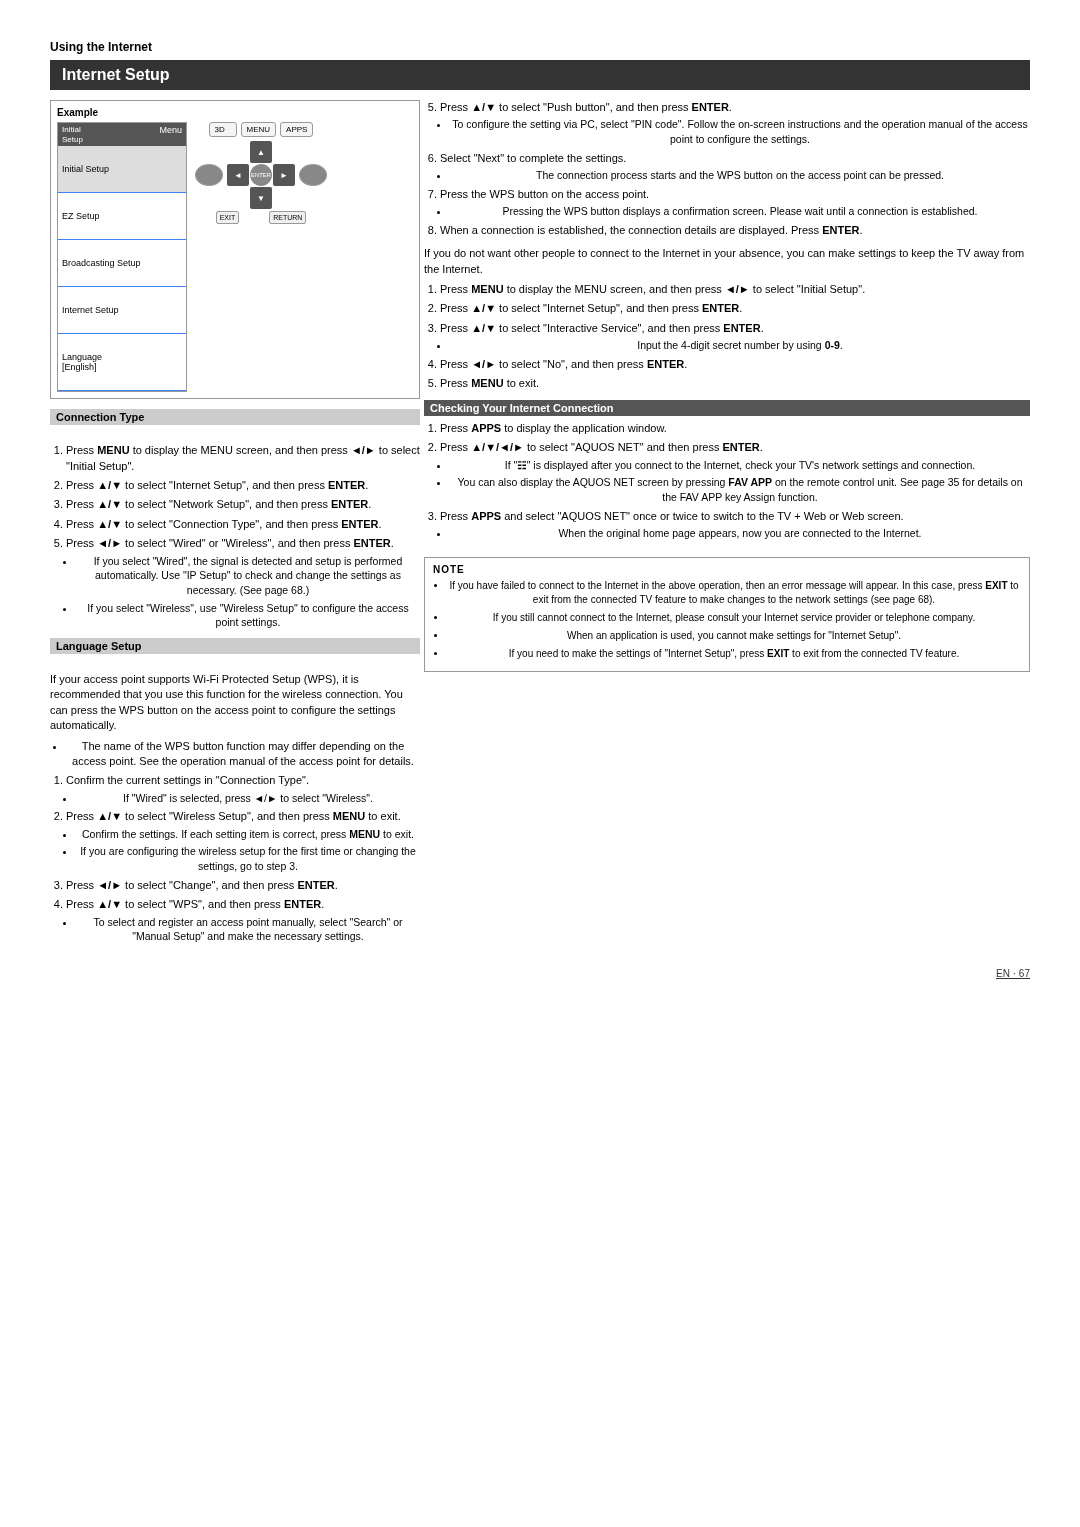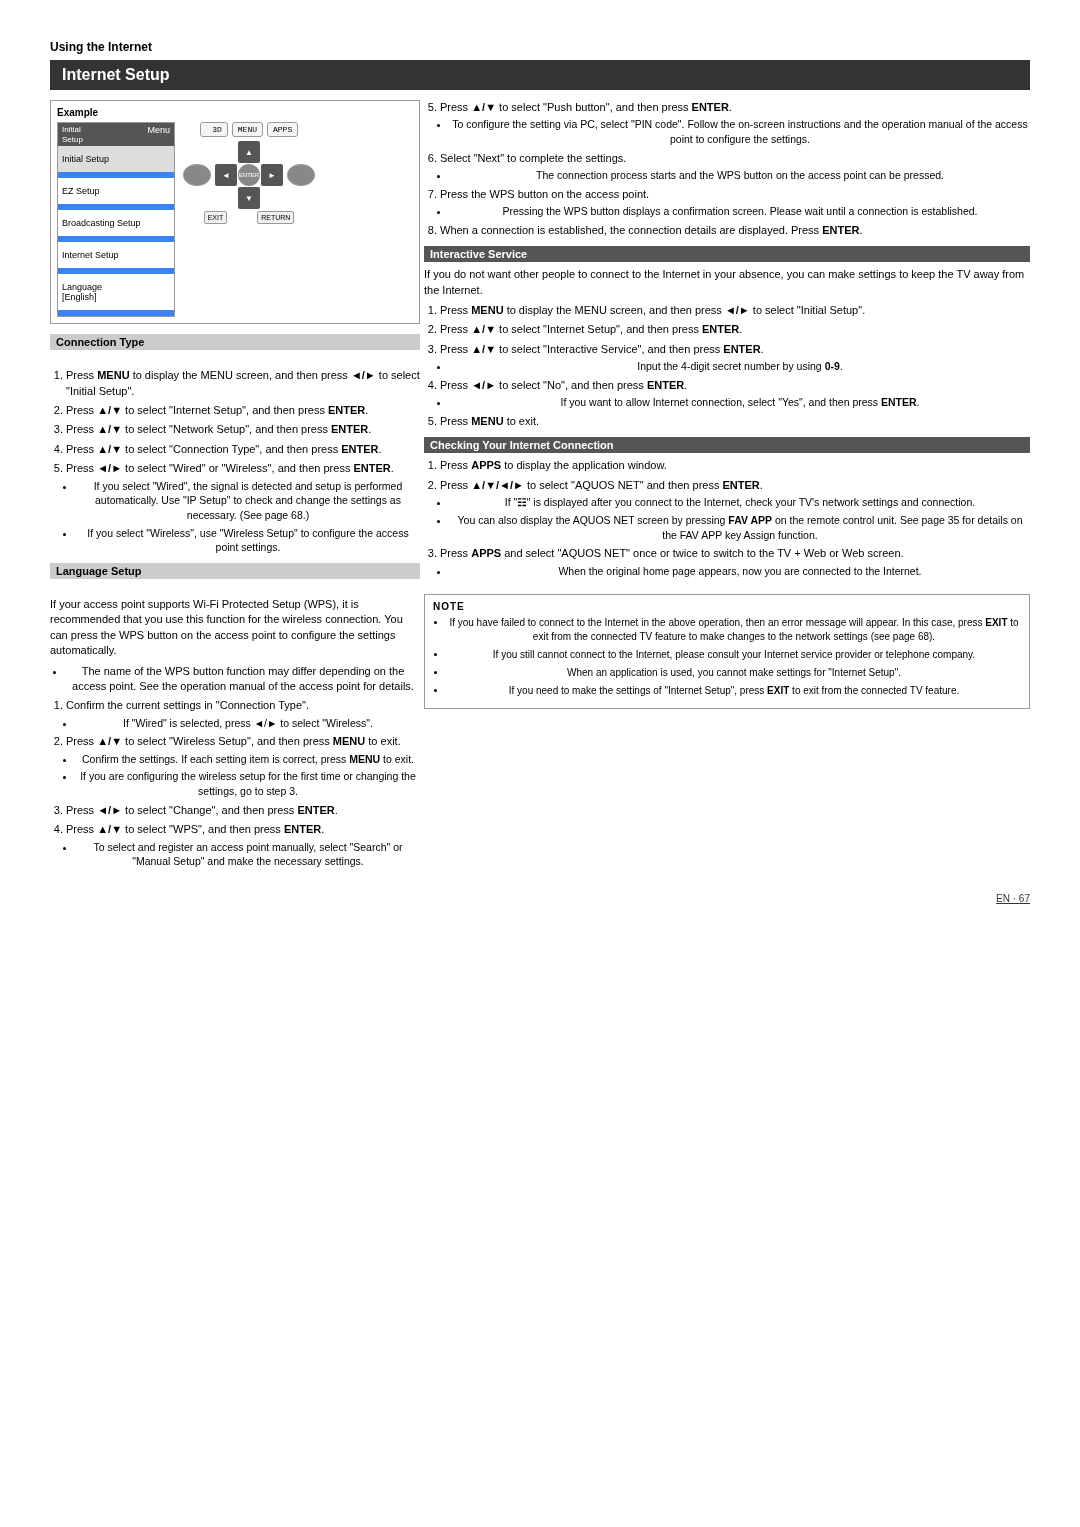"Initial" .menu-example { width: 118px -> 130px }
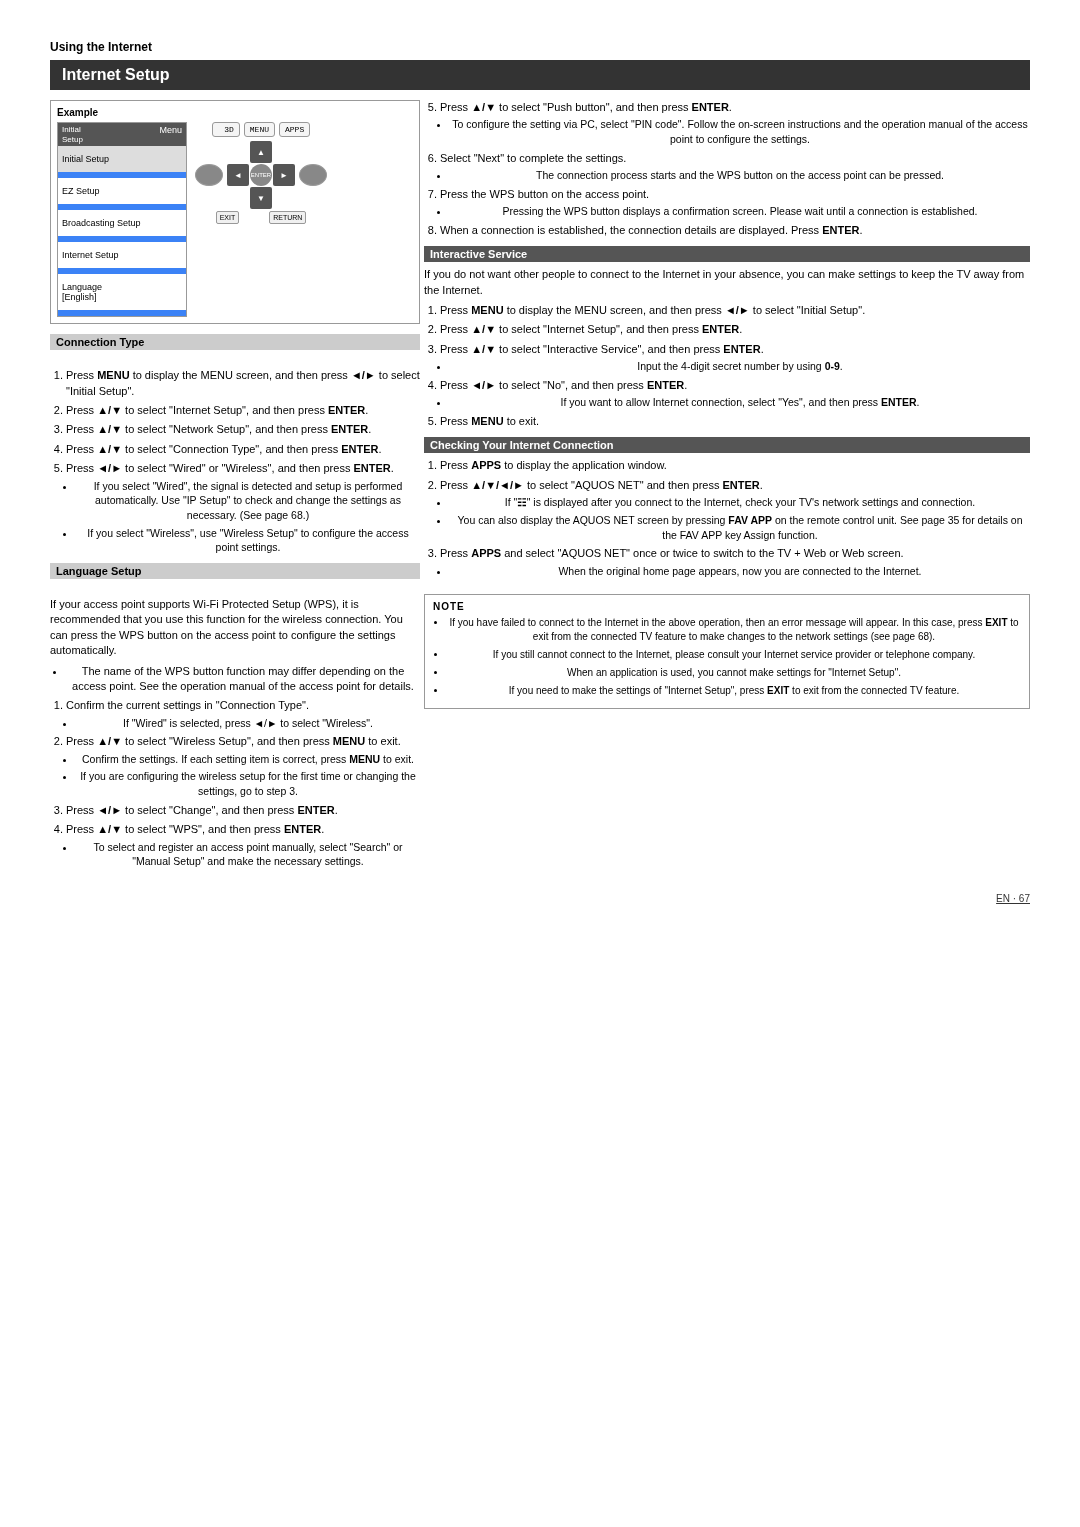"3D" .remote-btn { font-family: Liberation Mono, monospace -> none; text-align: right -> left }
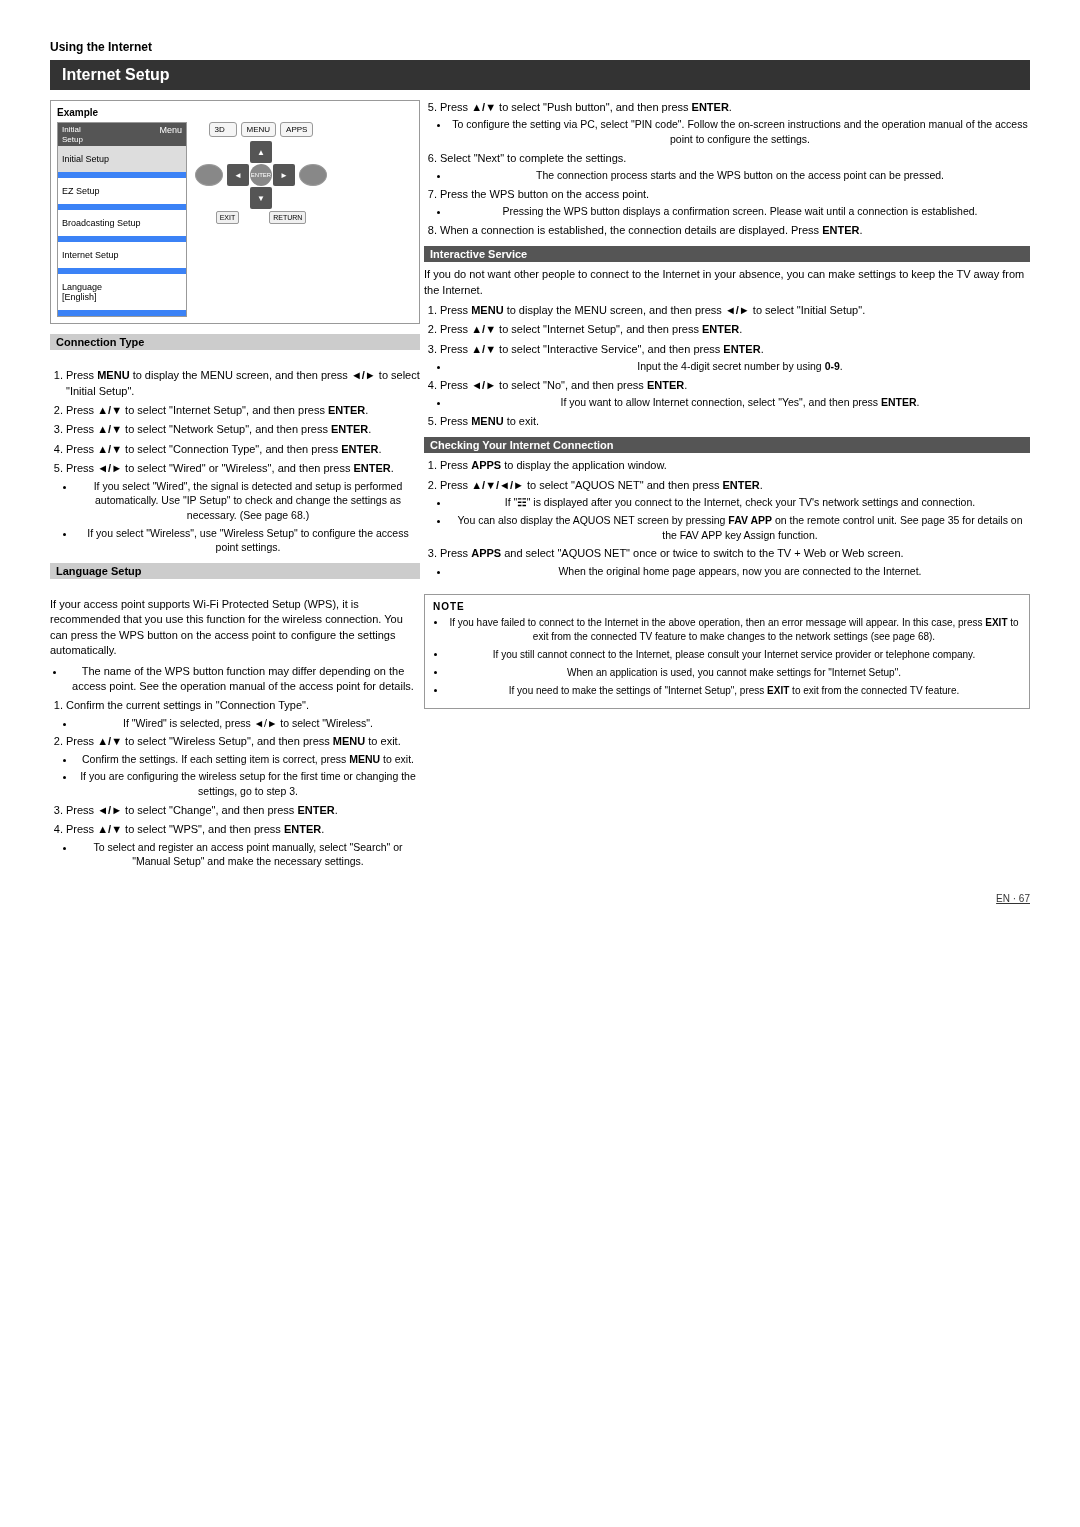"Initial Setup" .menu-example-item { border-bottom: 6px solid #3b82f6 -> 1px solid #3b82f6; padding: 8px 4px -> 18px 4px }
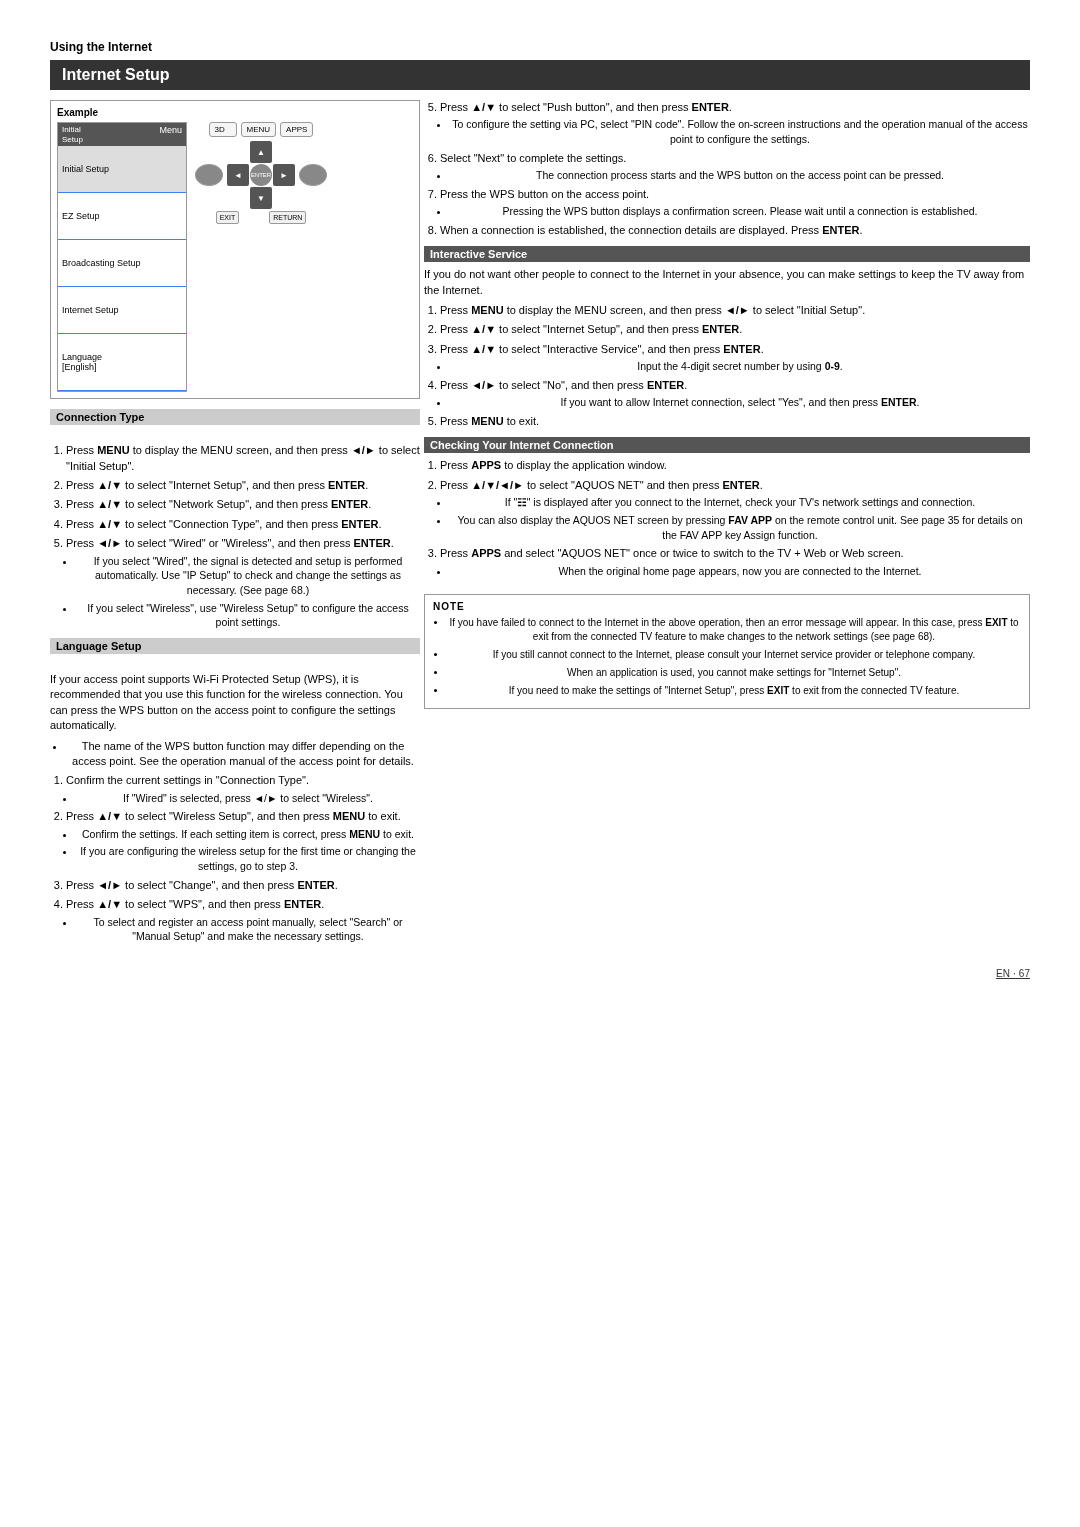"Interactive Service" div.section-header-dark { html: <div>Interactive Service</div> -> none }
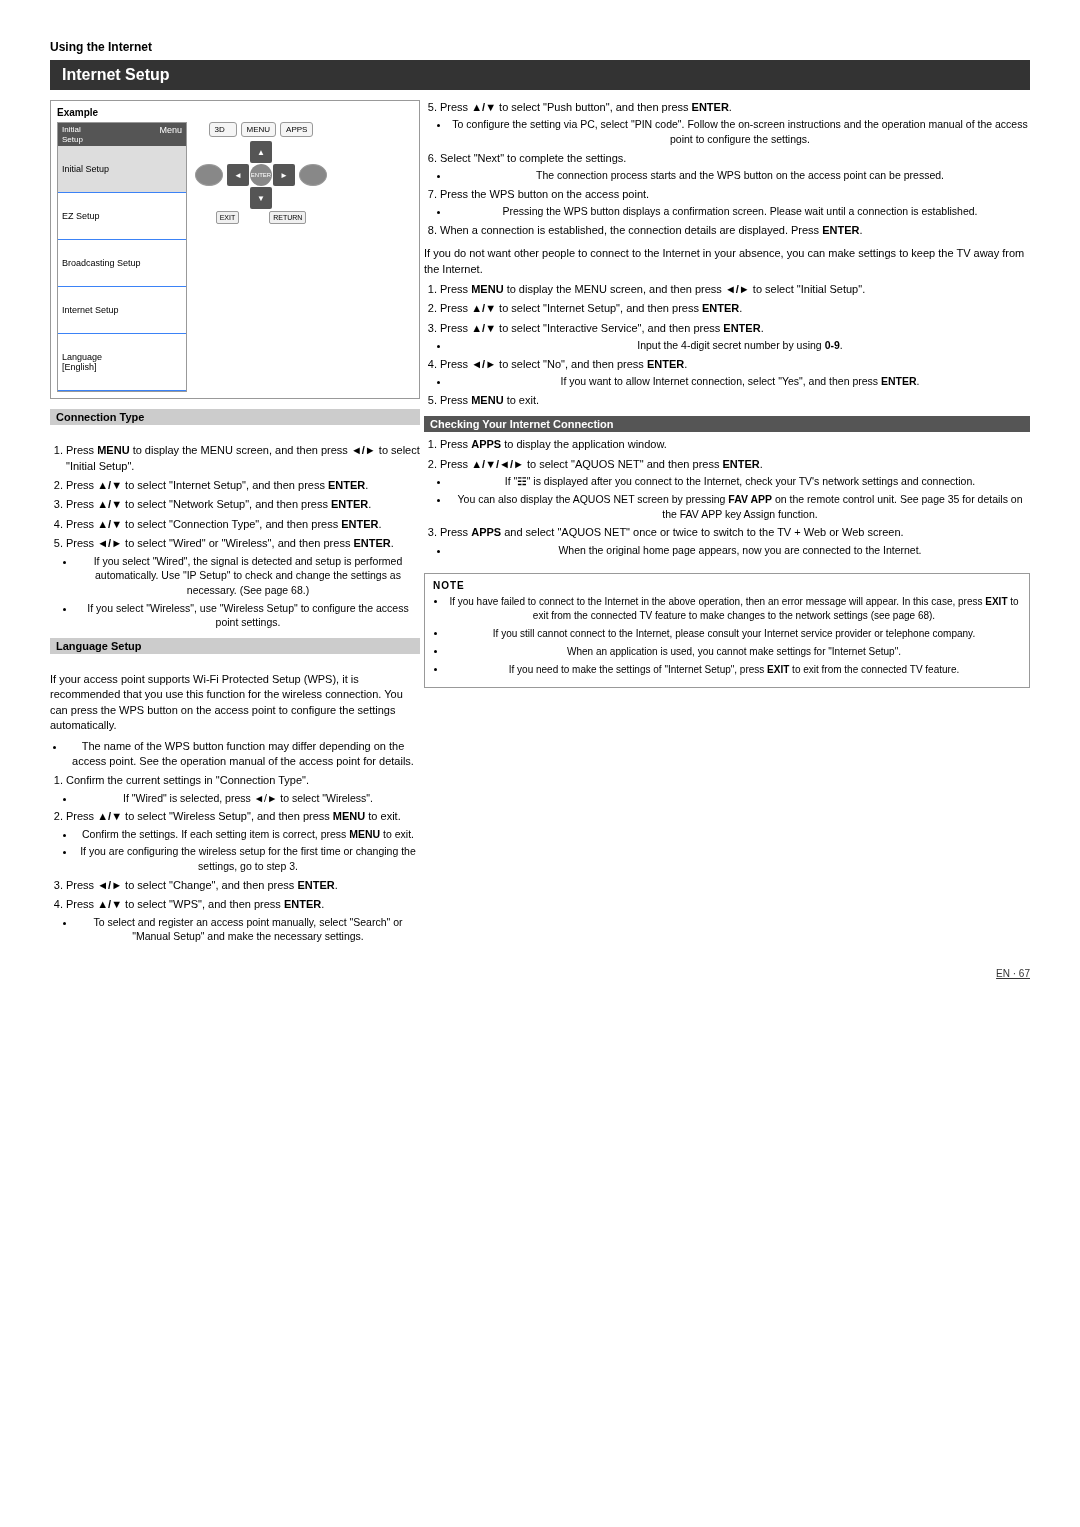"If you want to allow" ul.sub-bullet { html: <ul> <li>If you want to allow Internet connection, select "Yes", and then press <b>ENTER</b>.</li> </ul> -> none }
